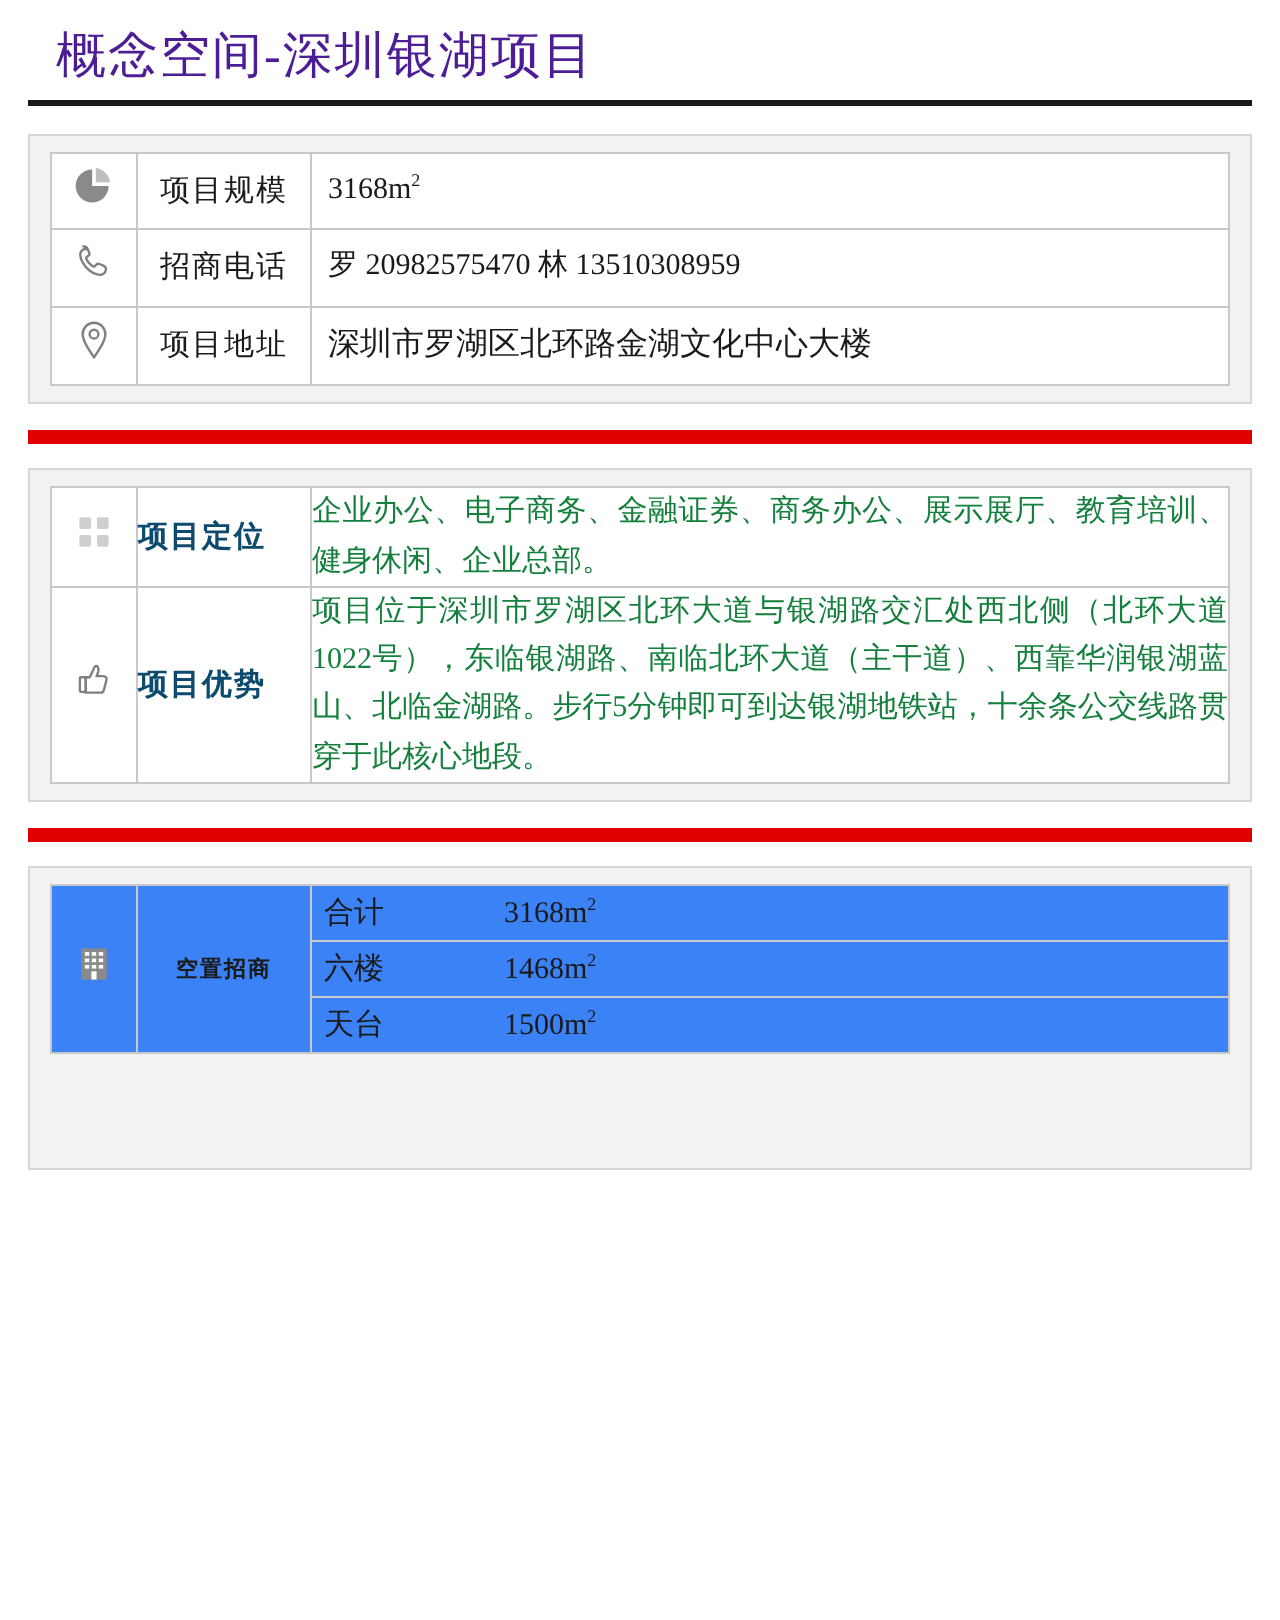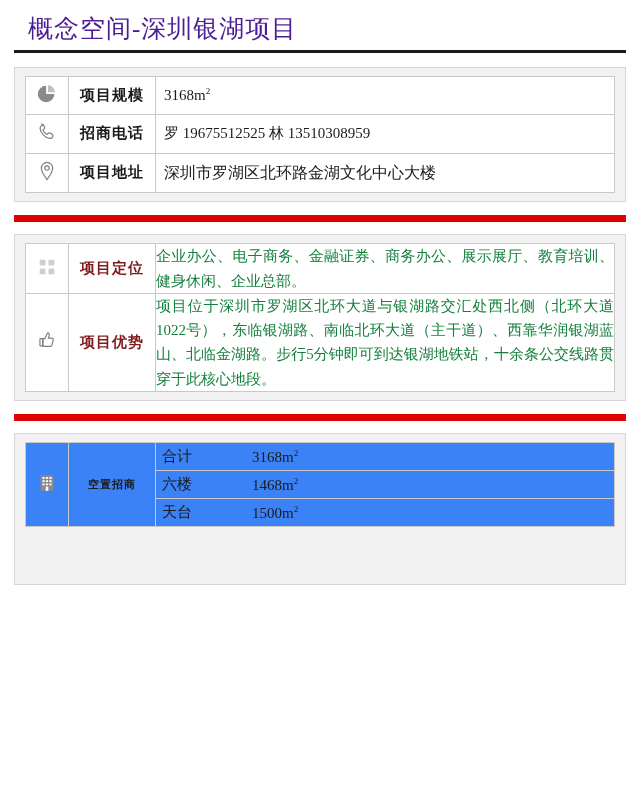"项目规模" .label-txt { font-weight: bold -> normal }
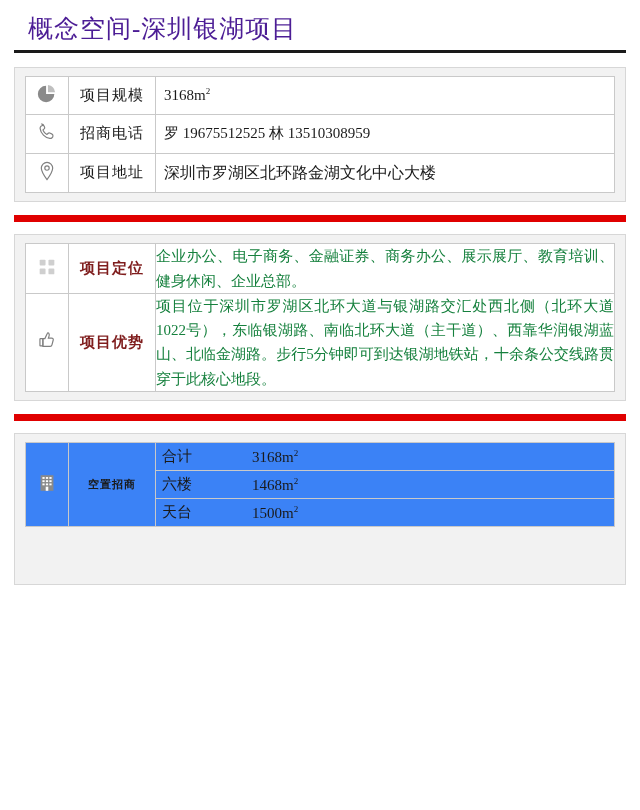"罗 19675512525 林 13510308959" div.value-txt { text: 19675512525 -> 20982575470 }
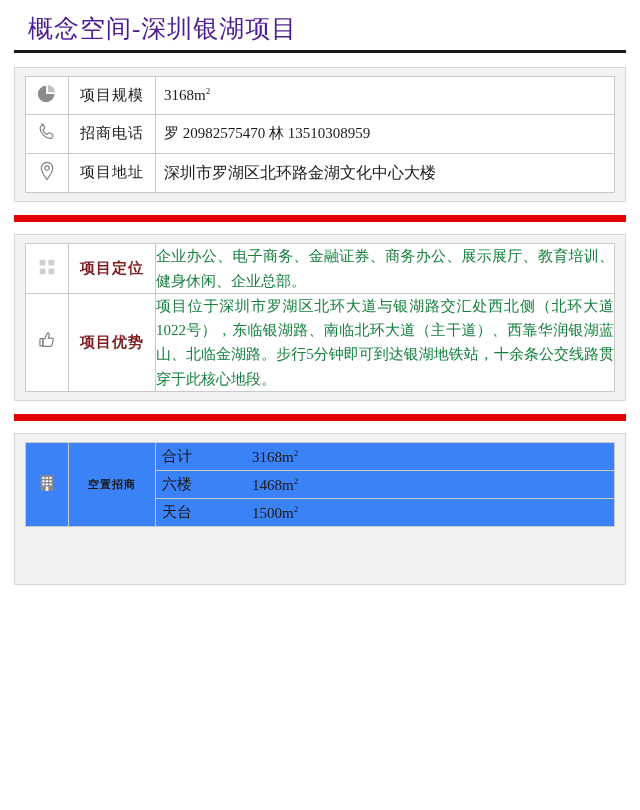"项目定位" .tall-label { color: #7f1d1d -> #0c4a6e; text-align: center -> left }
